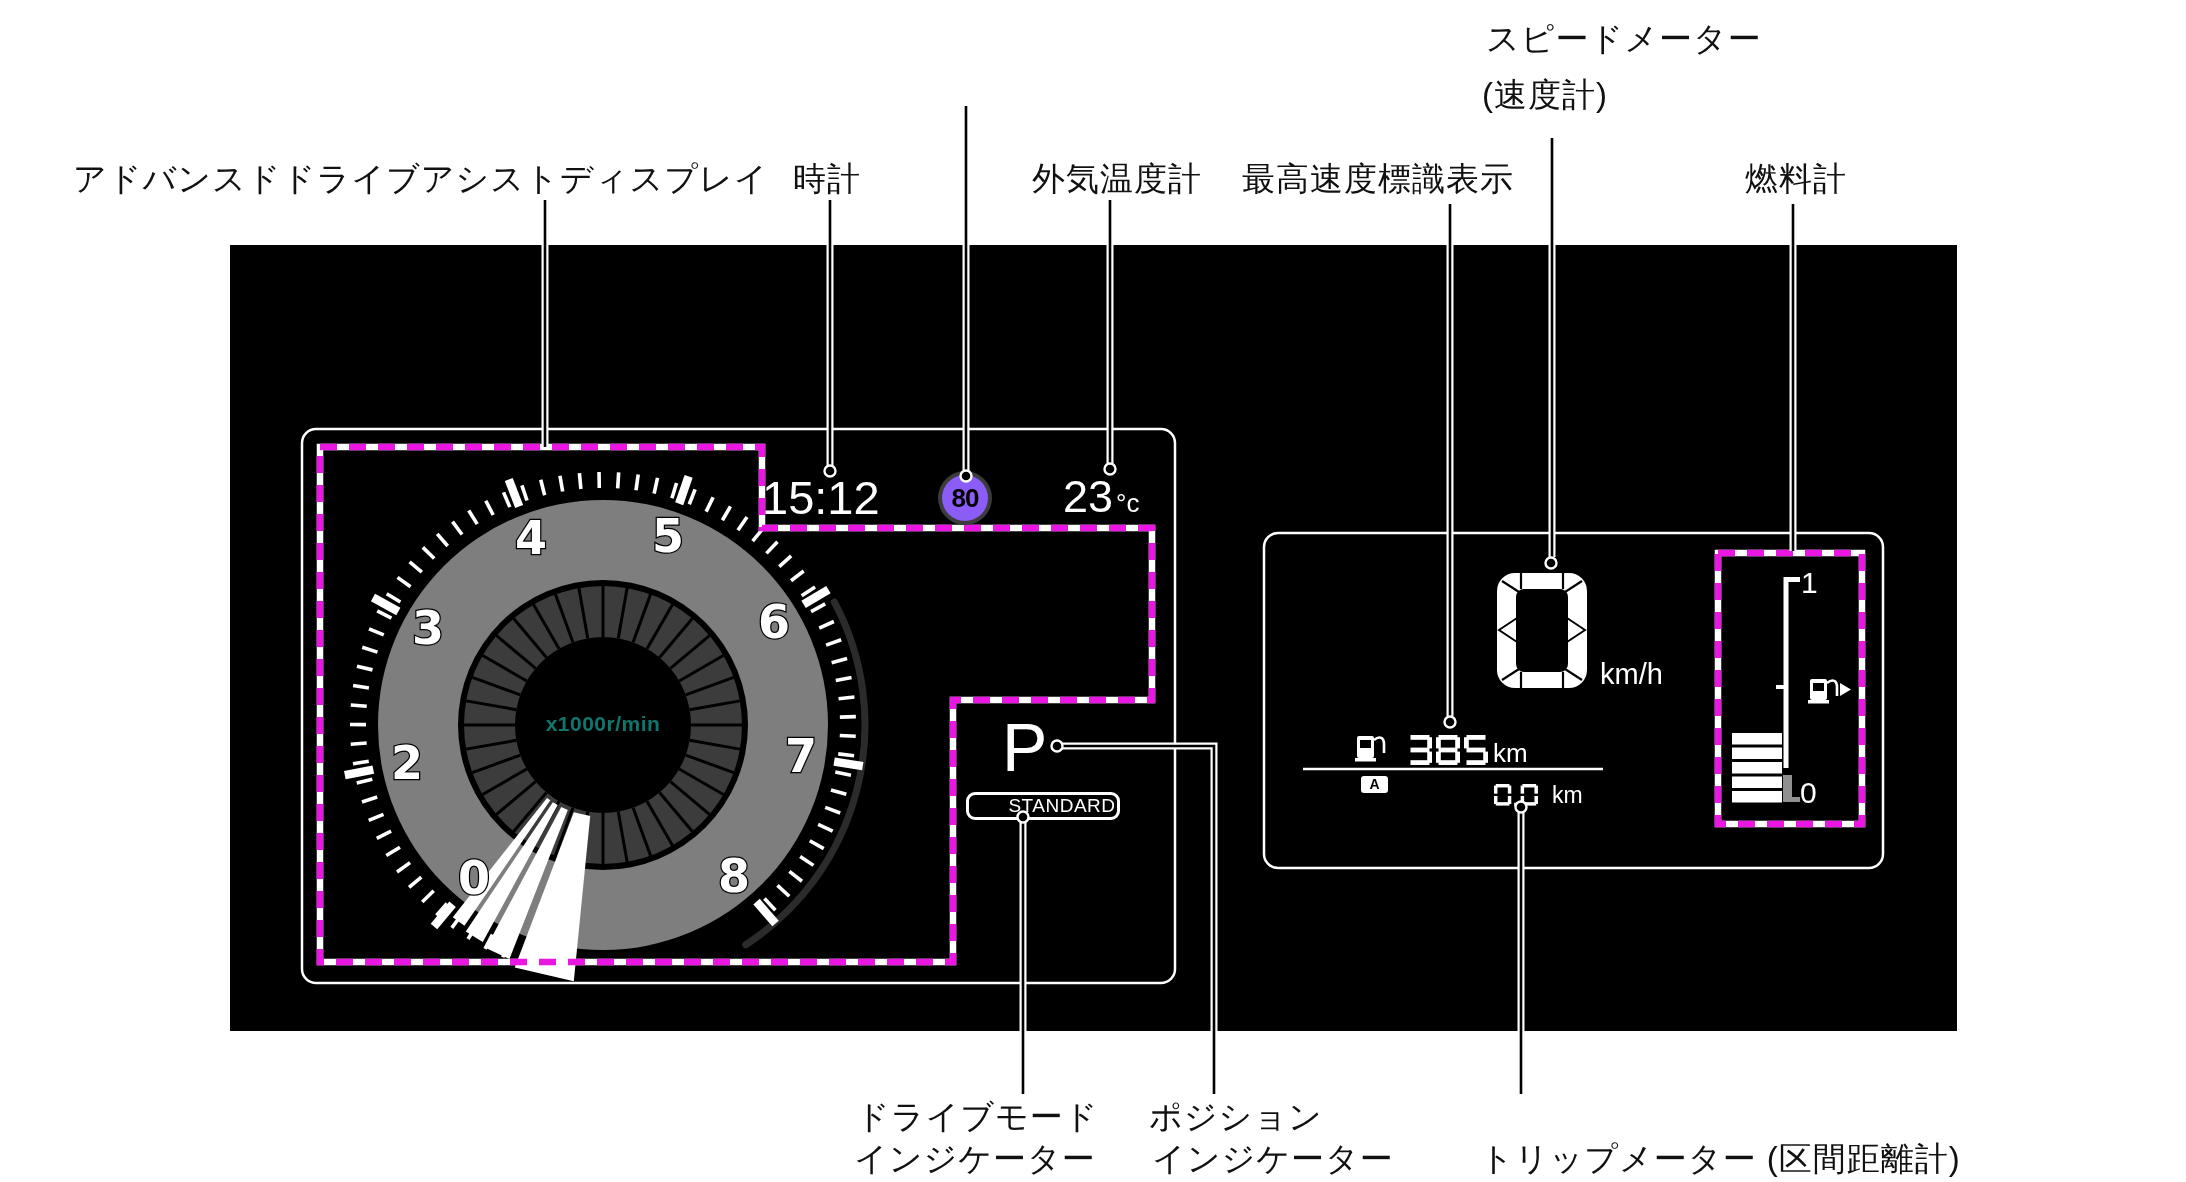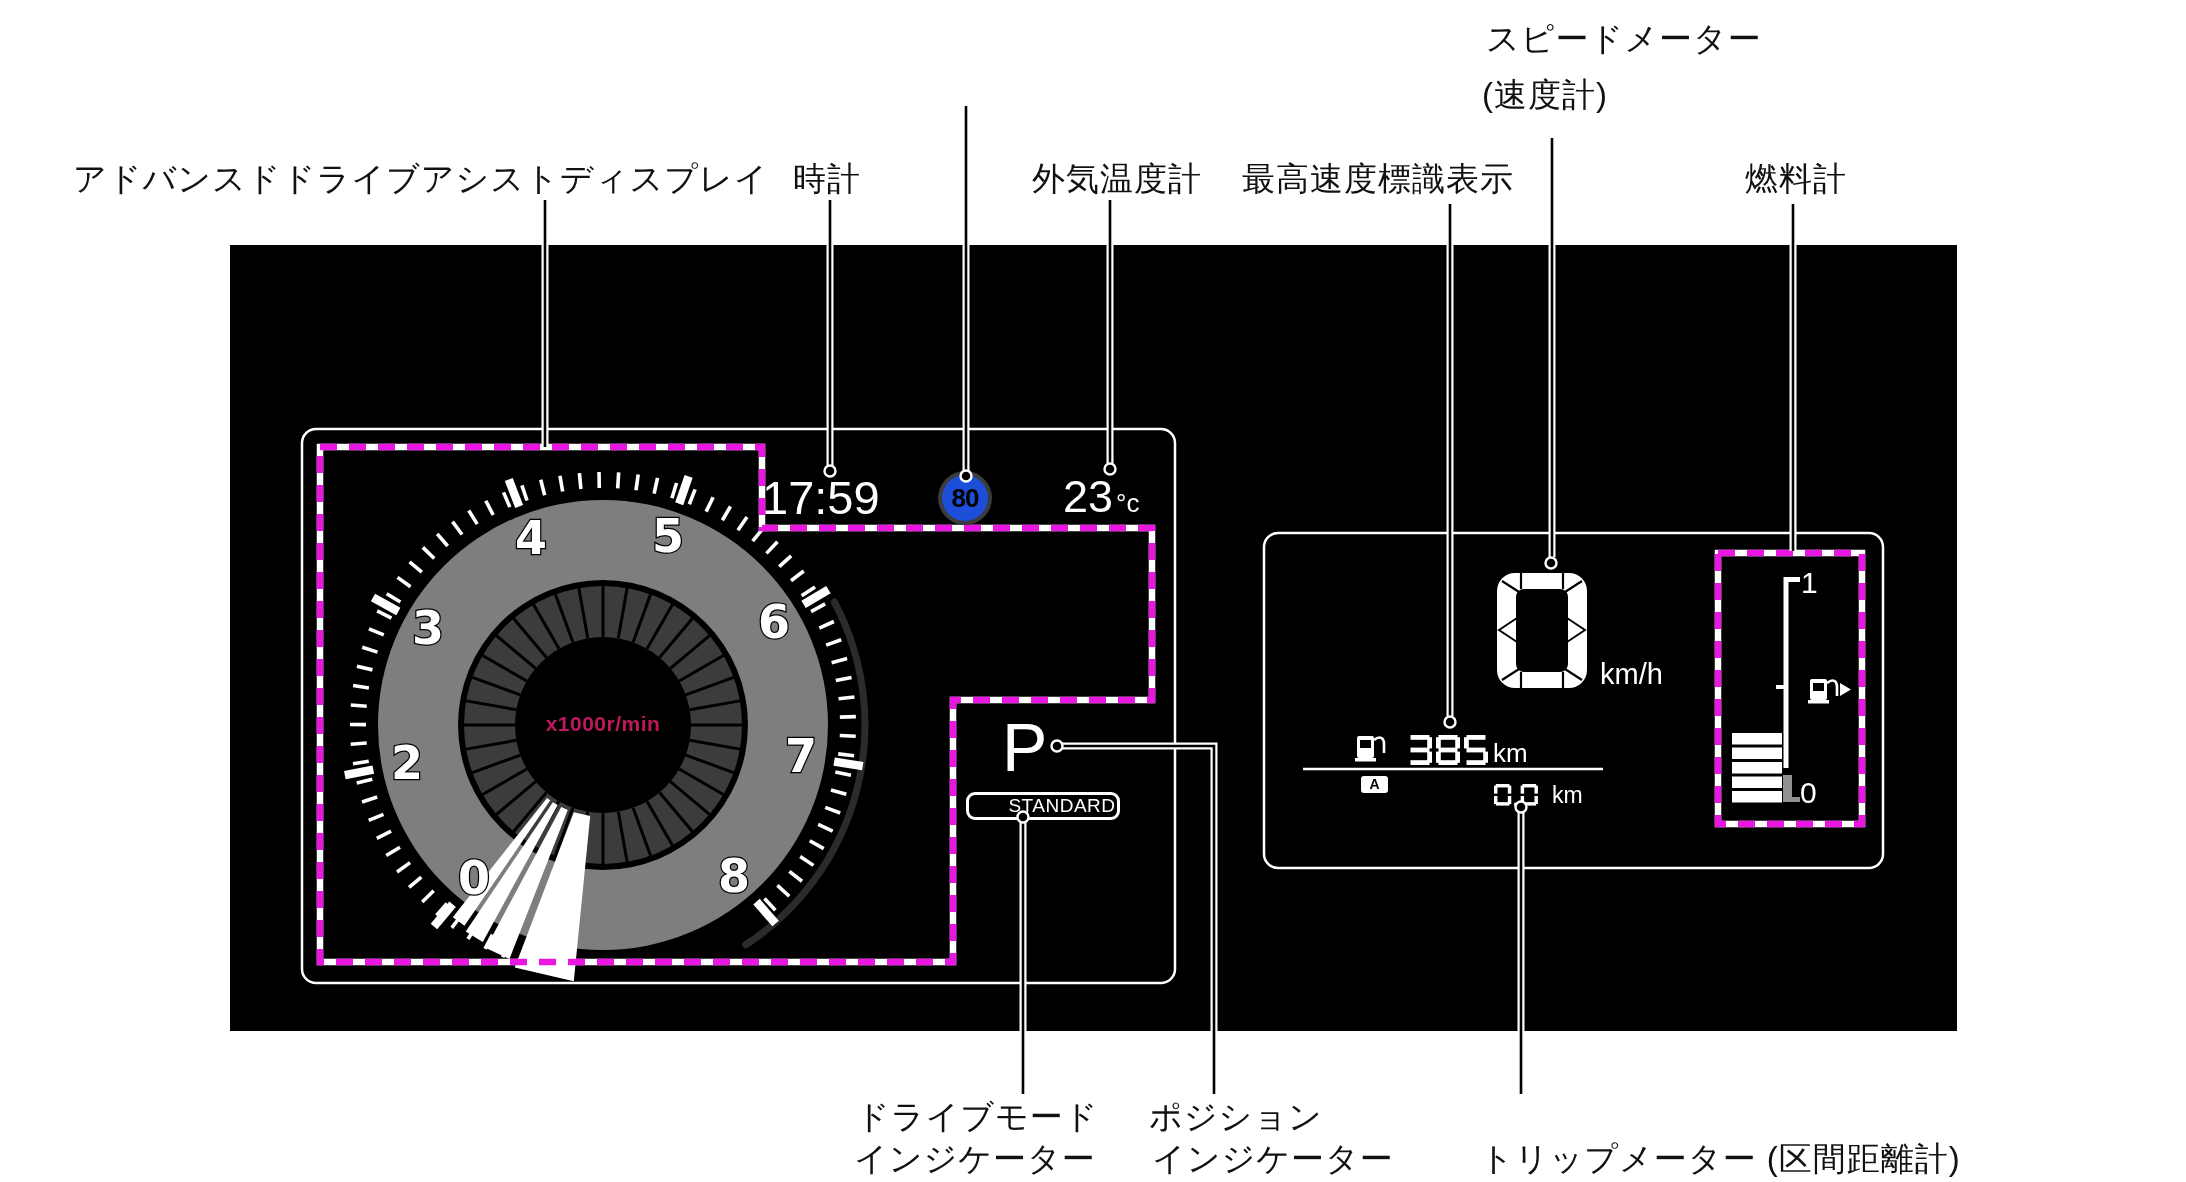"17:59" div.disp { text: 17:59 -> 15:12 }
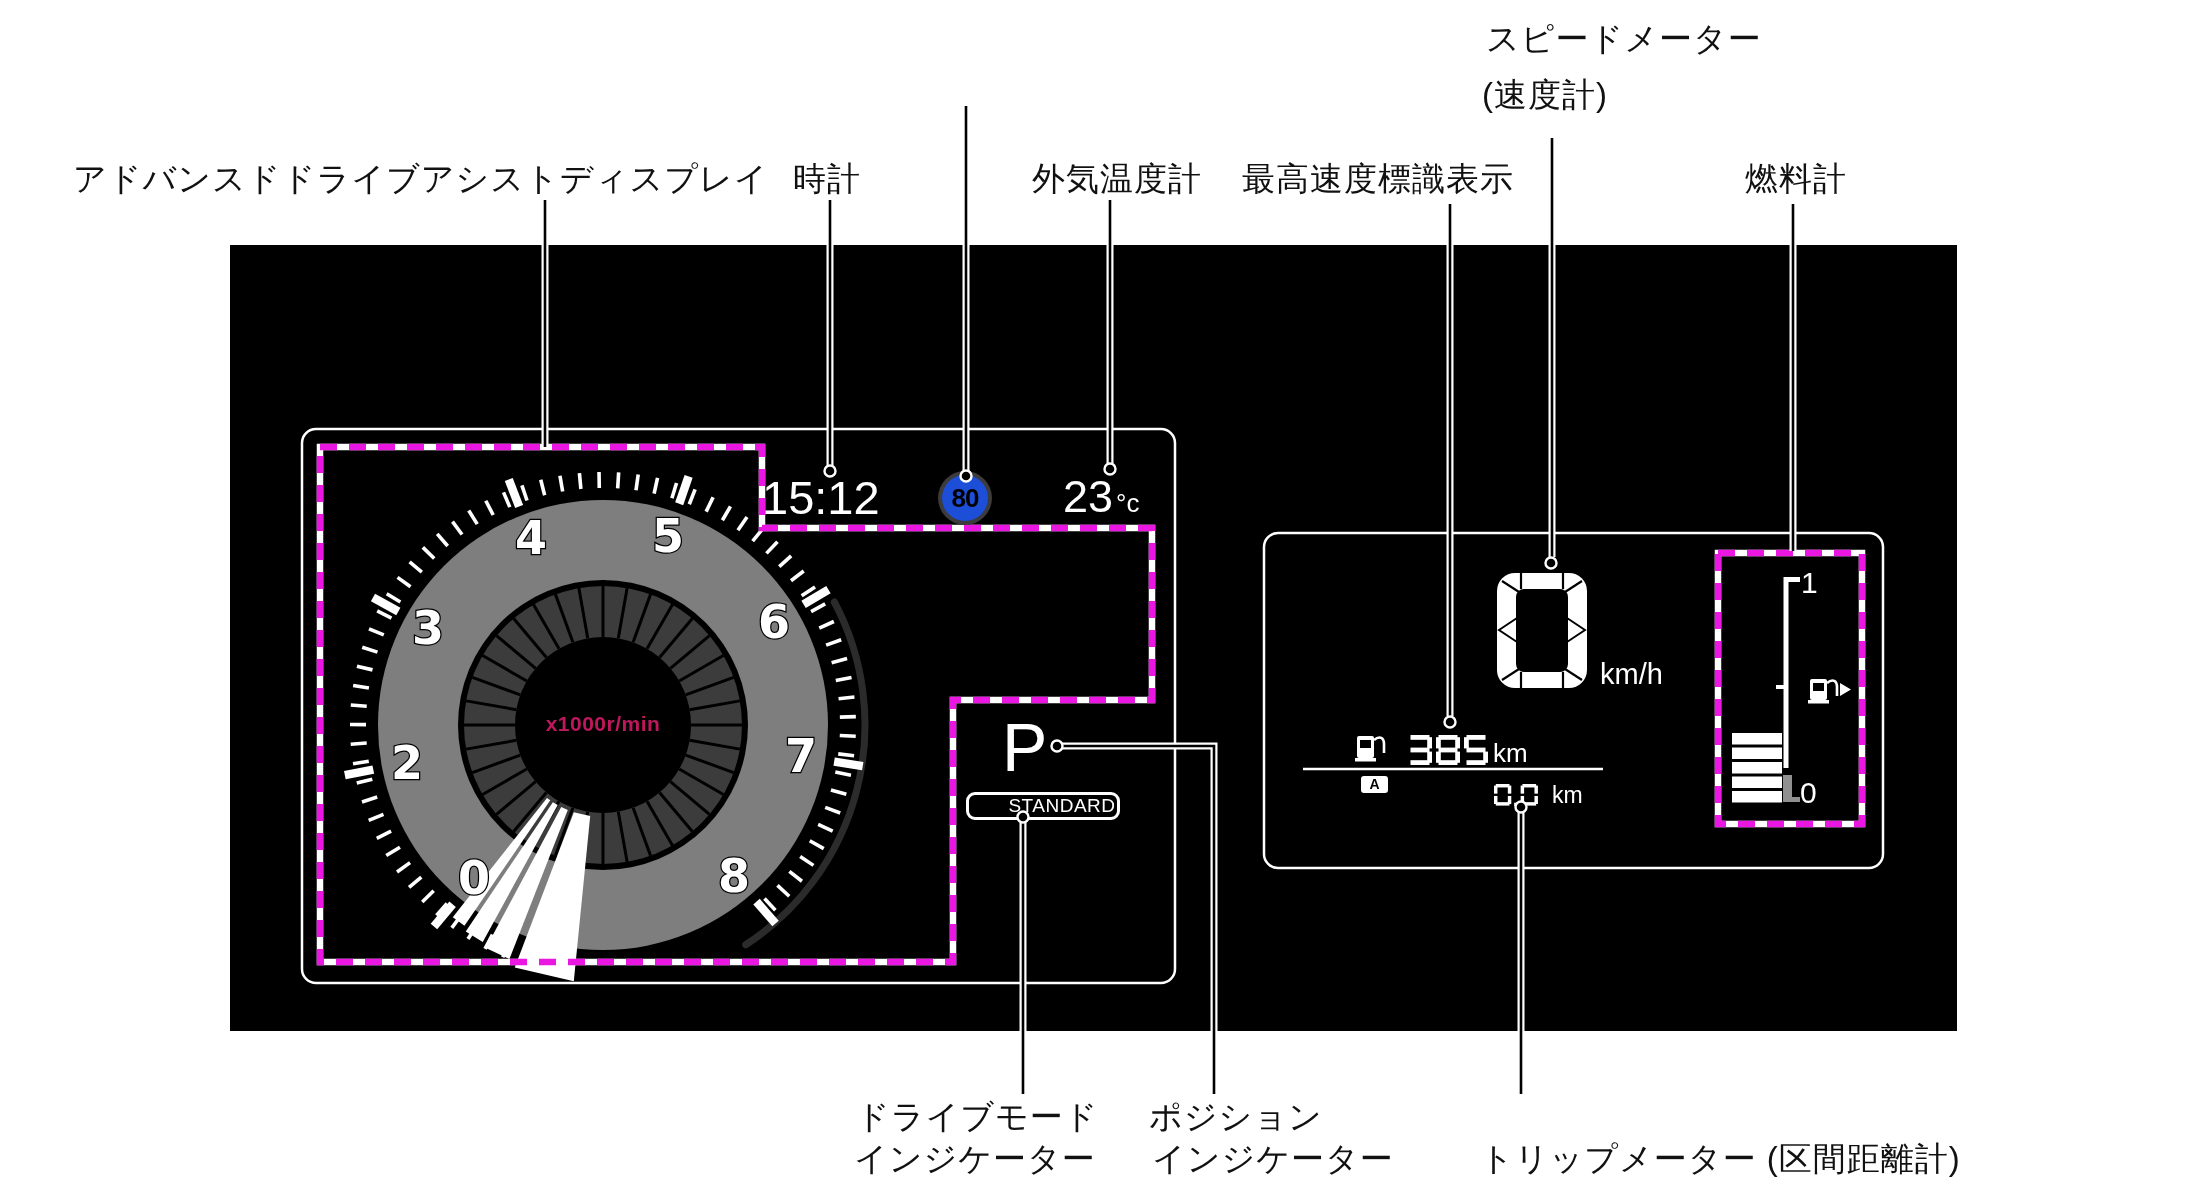"80" .sign80 { background: #1d4ed8 -> #8b5cf6 }
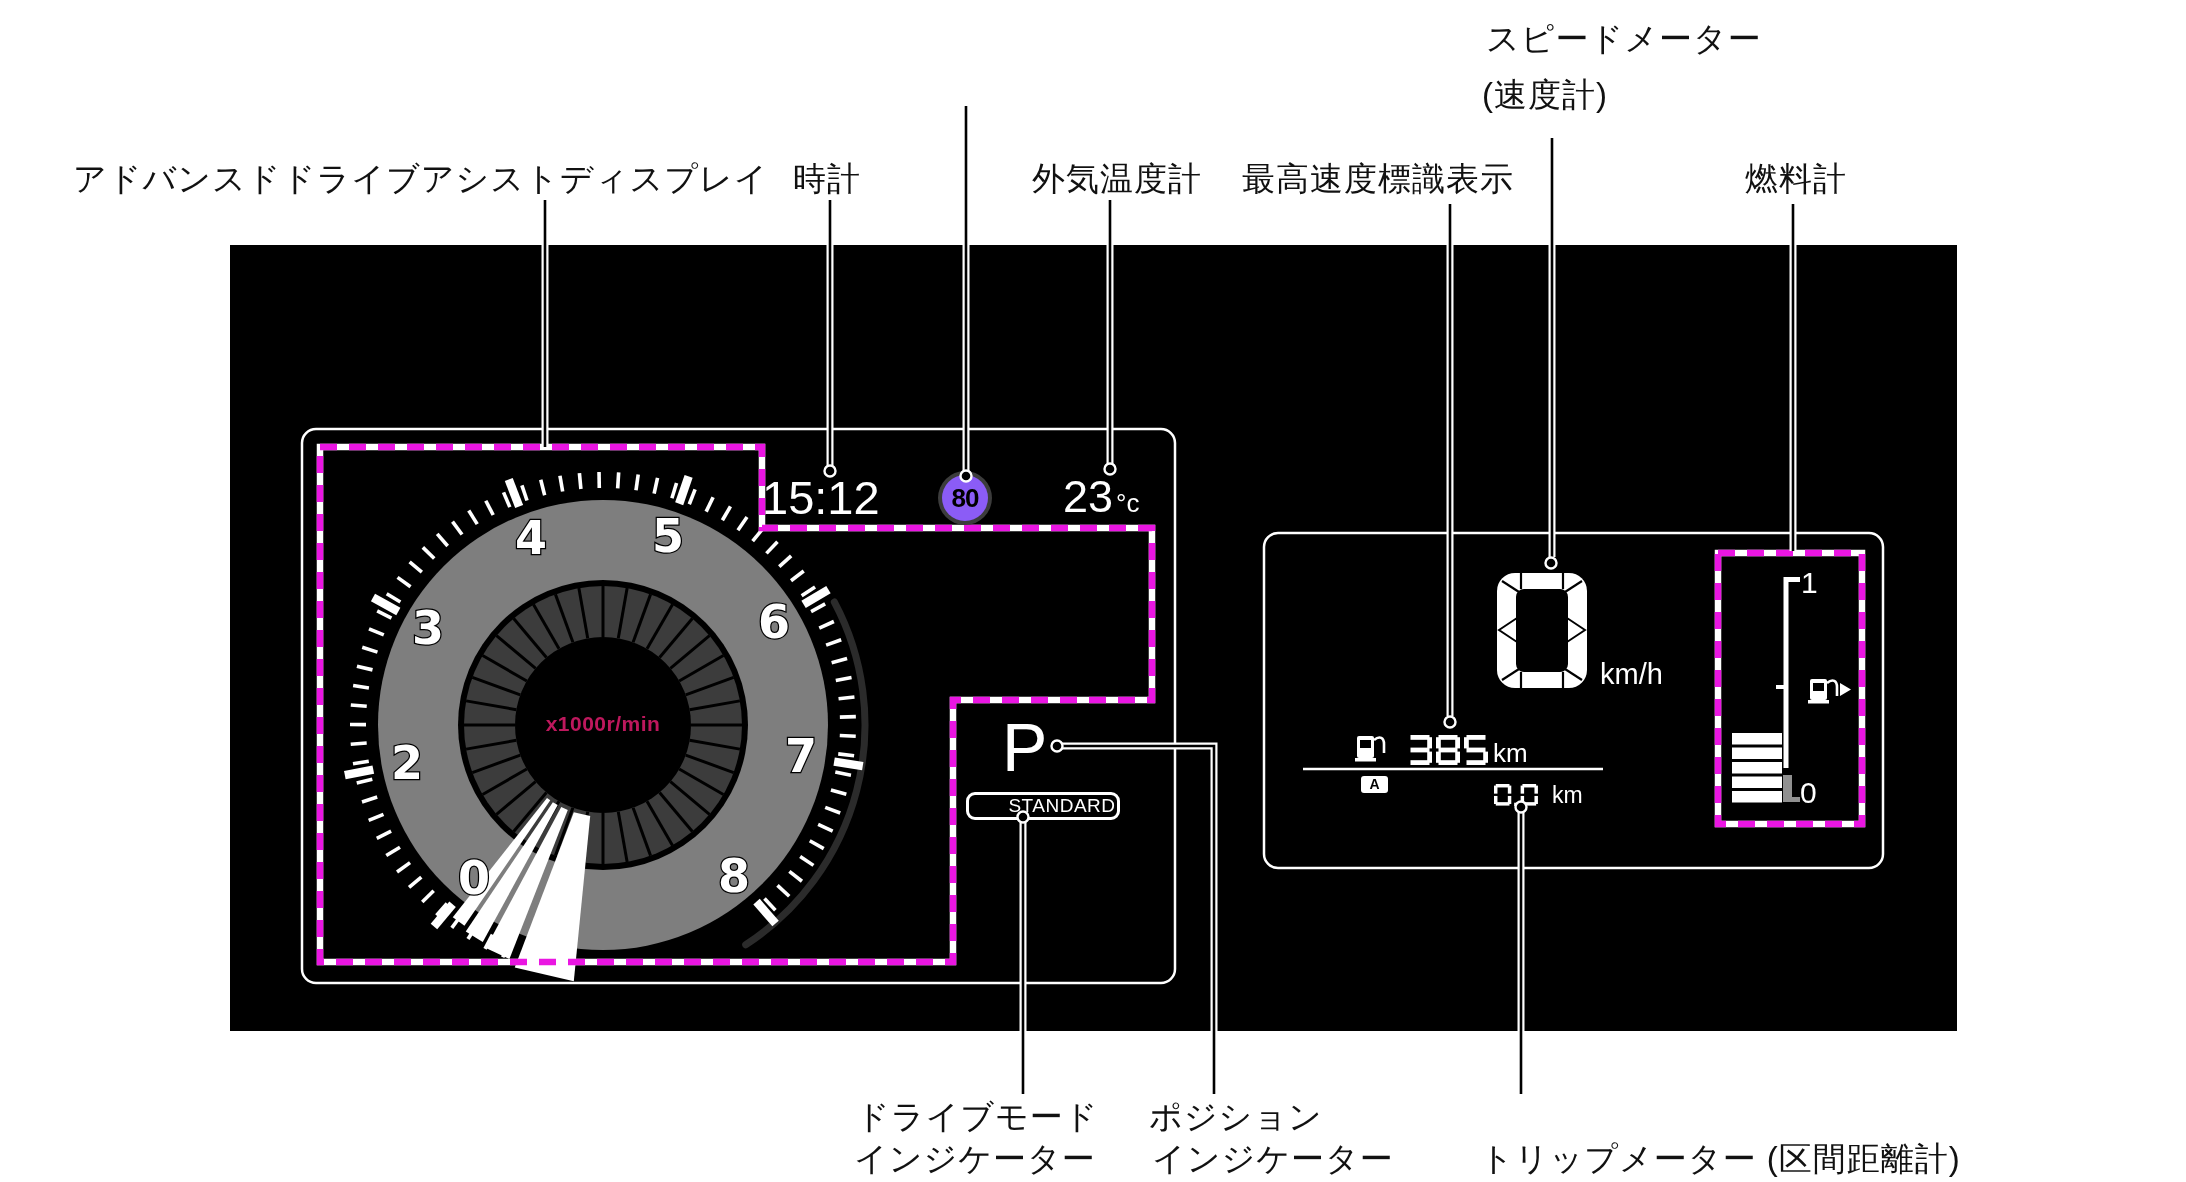"x1000r/min" .x1000 { color: #be185d -> #0f766e }
